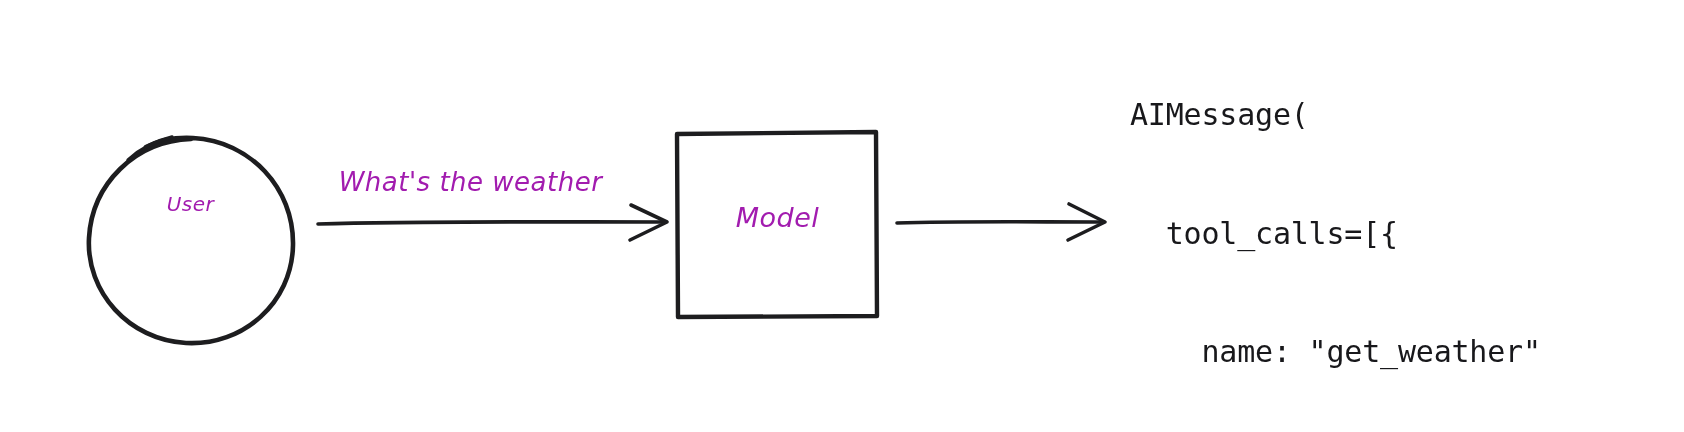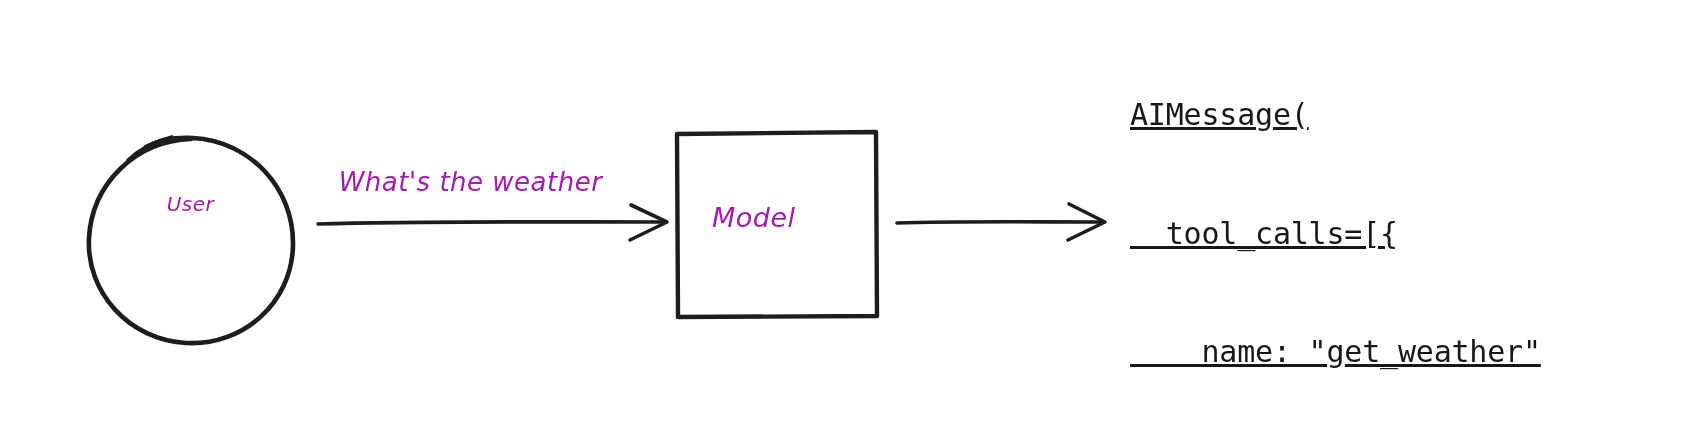"AIMessage(" #code-block .cl { text-decoration: underline -> none }
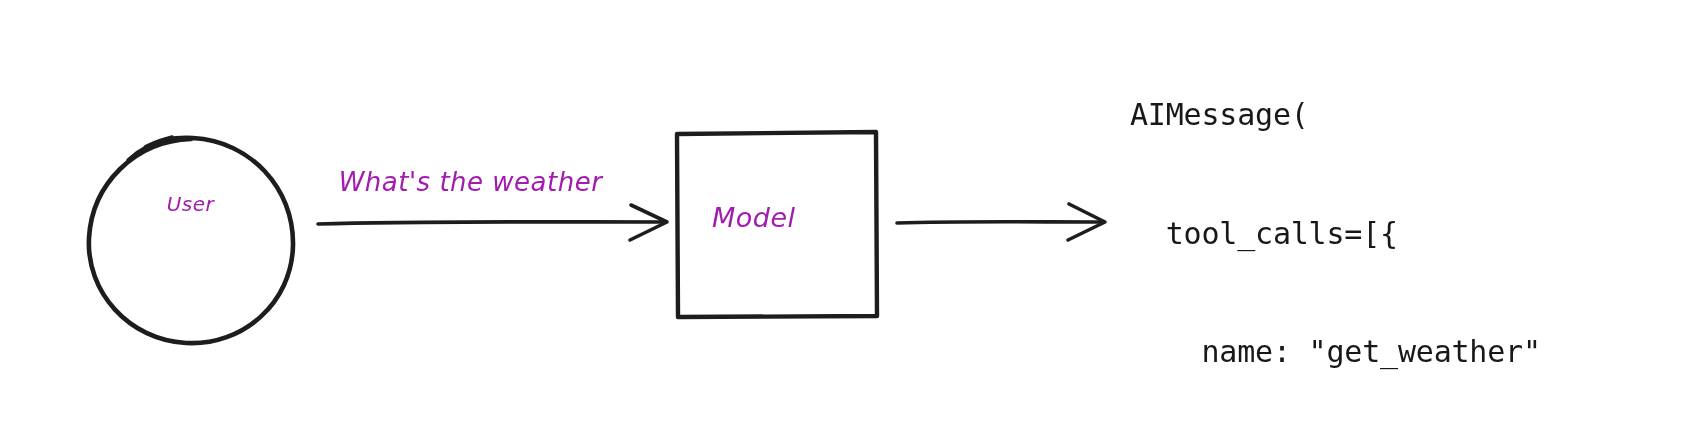"Model" #model-label { margin-left: 36px -> none; text-align: none -> center }
